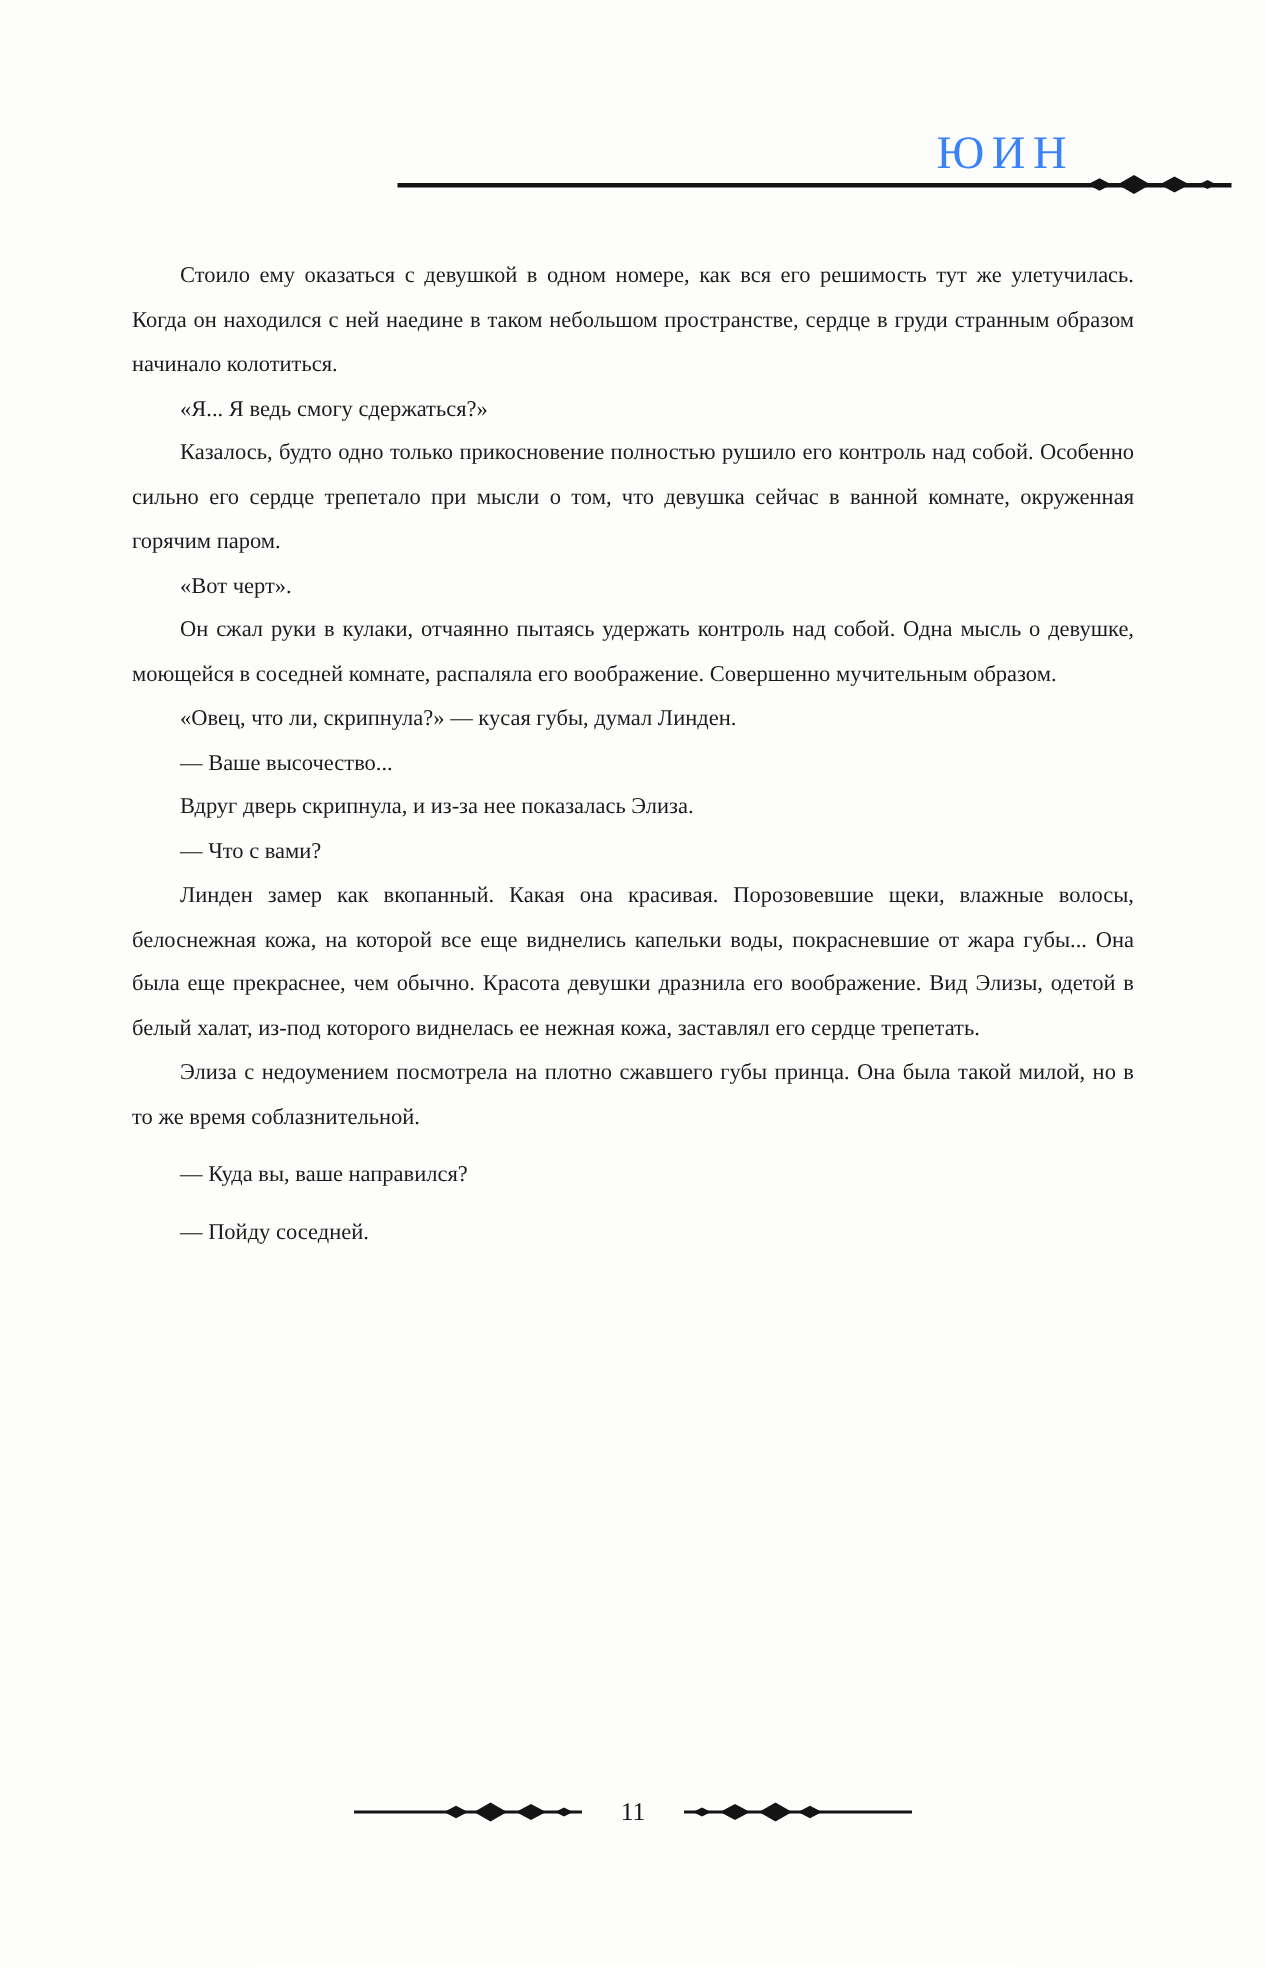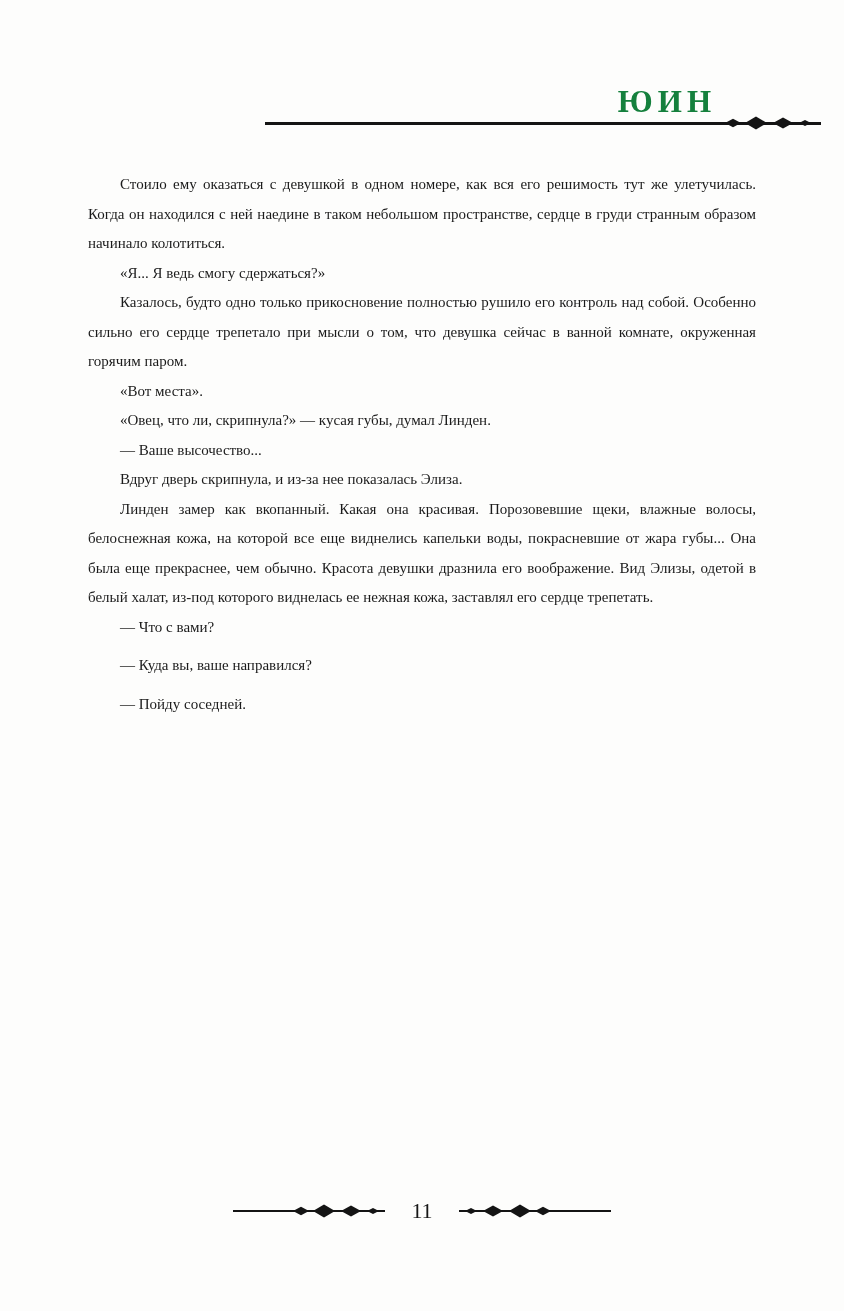"ЮИН" .running-head { color: #15803d -> #3b82f6; font-weight: 700 -> 400 }
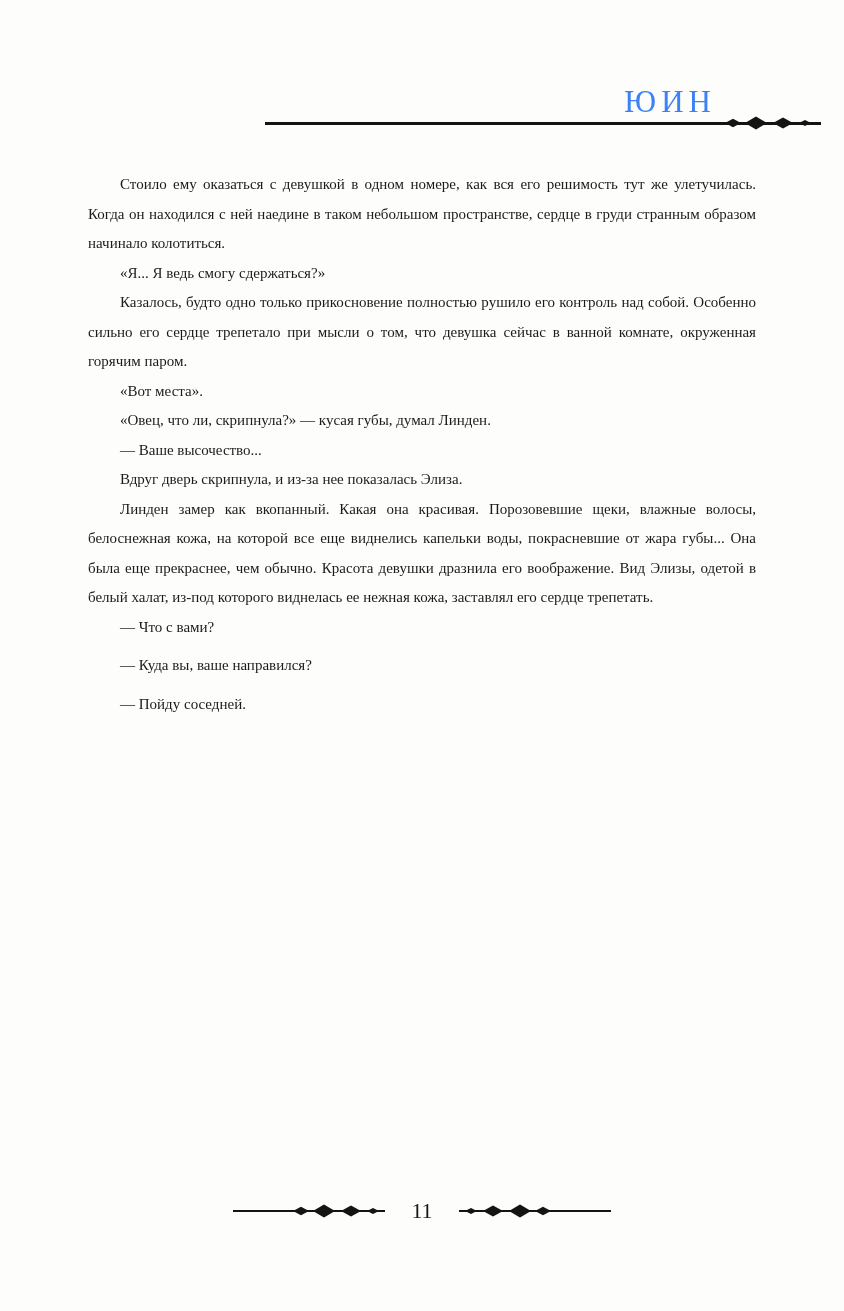"«Вот места»." p { text: места -> черт }
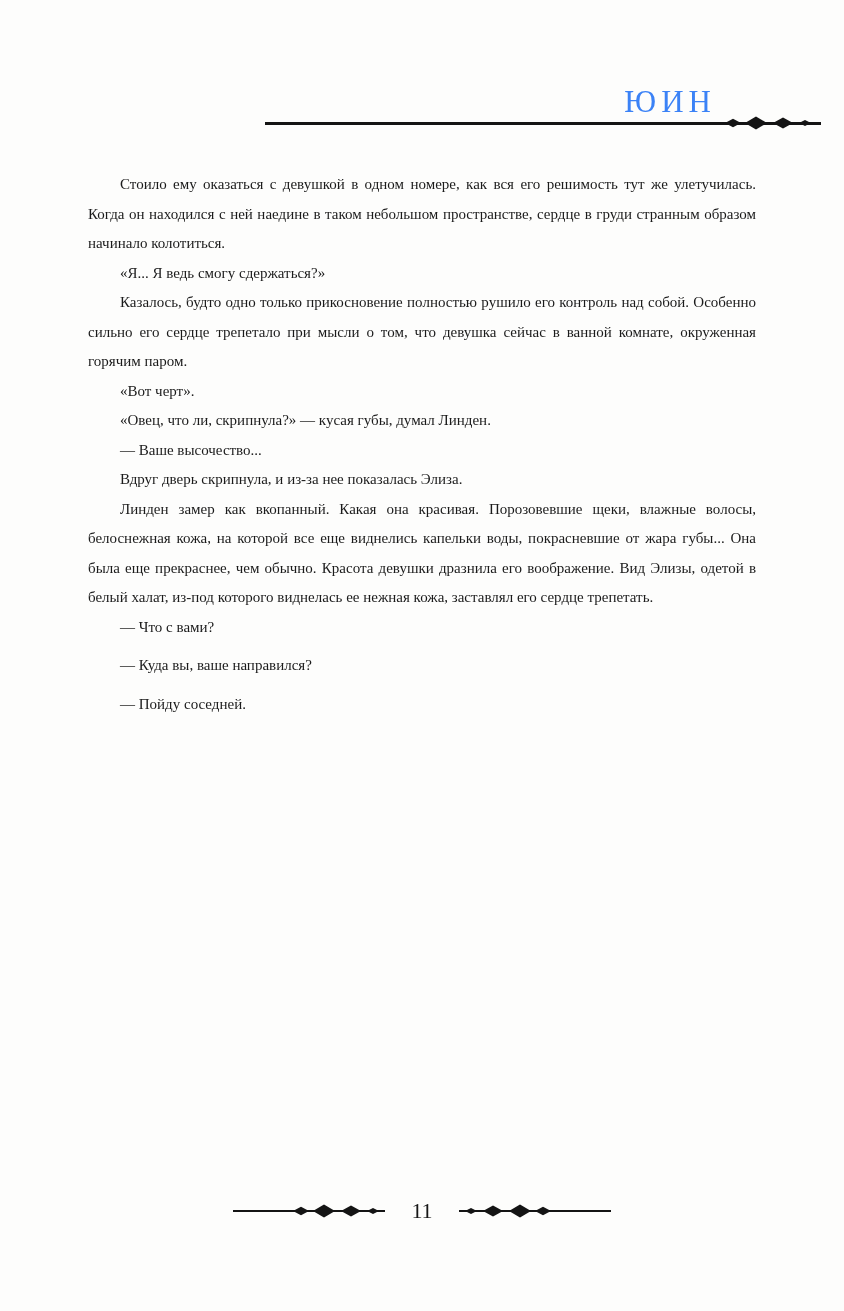"Он сжал руки в кулаки," p { html: none -> <p>Он сжал руки в кулаки, отчаянно пытаясь удержать контроль над собой. Одна мысль о девушке, моющейся в соседней комнате, распаляла его воображение. Совершенно мучительным образом.</p> }
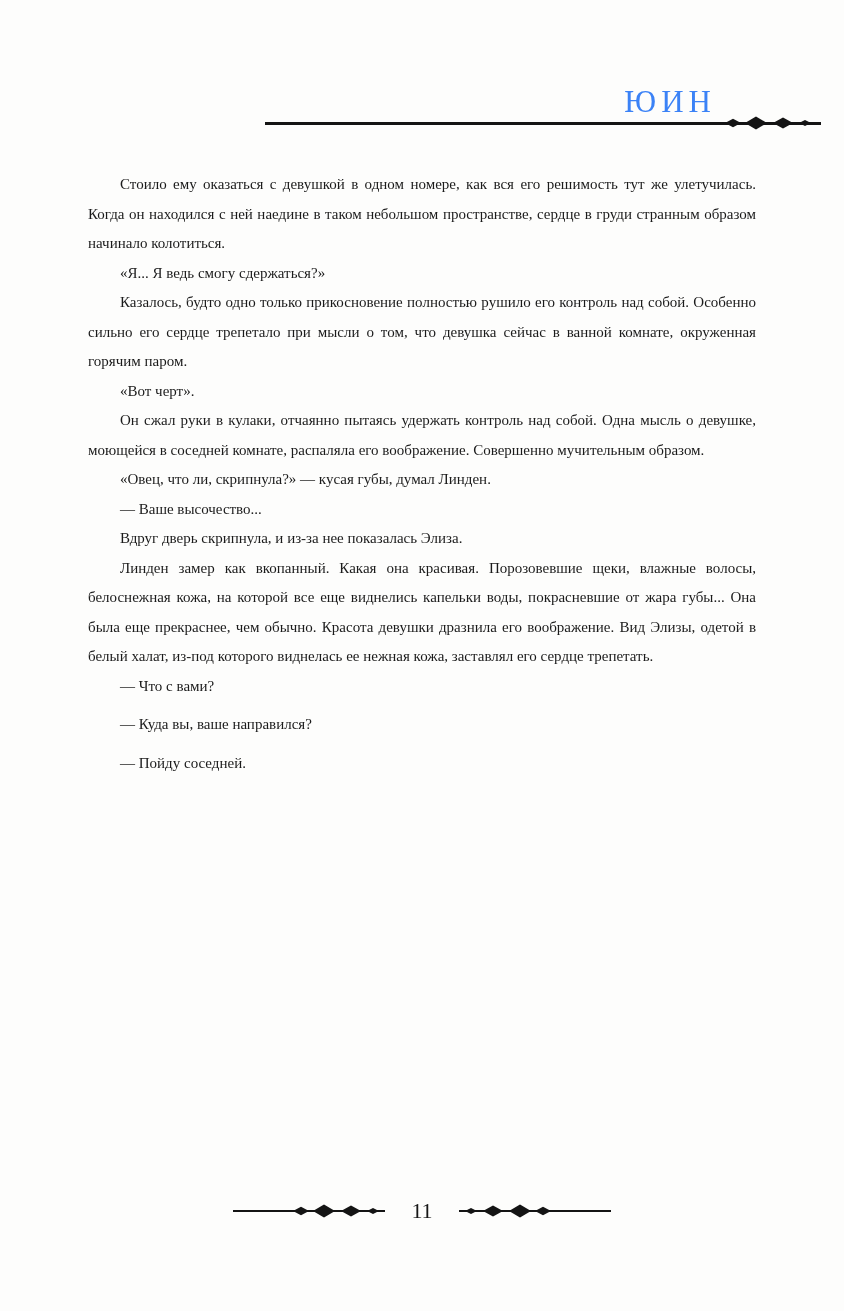"Линден замер как вкопанный. Какая" p { order: before "— Что с вами?" -> after "— Что с вами?" }
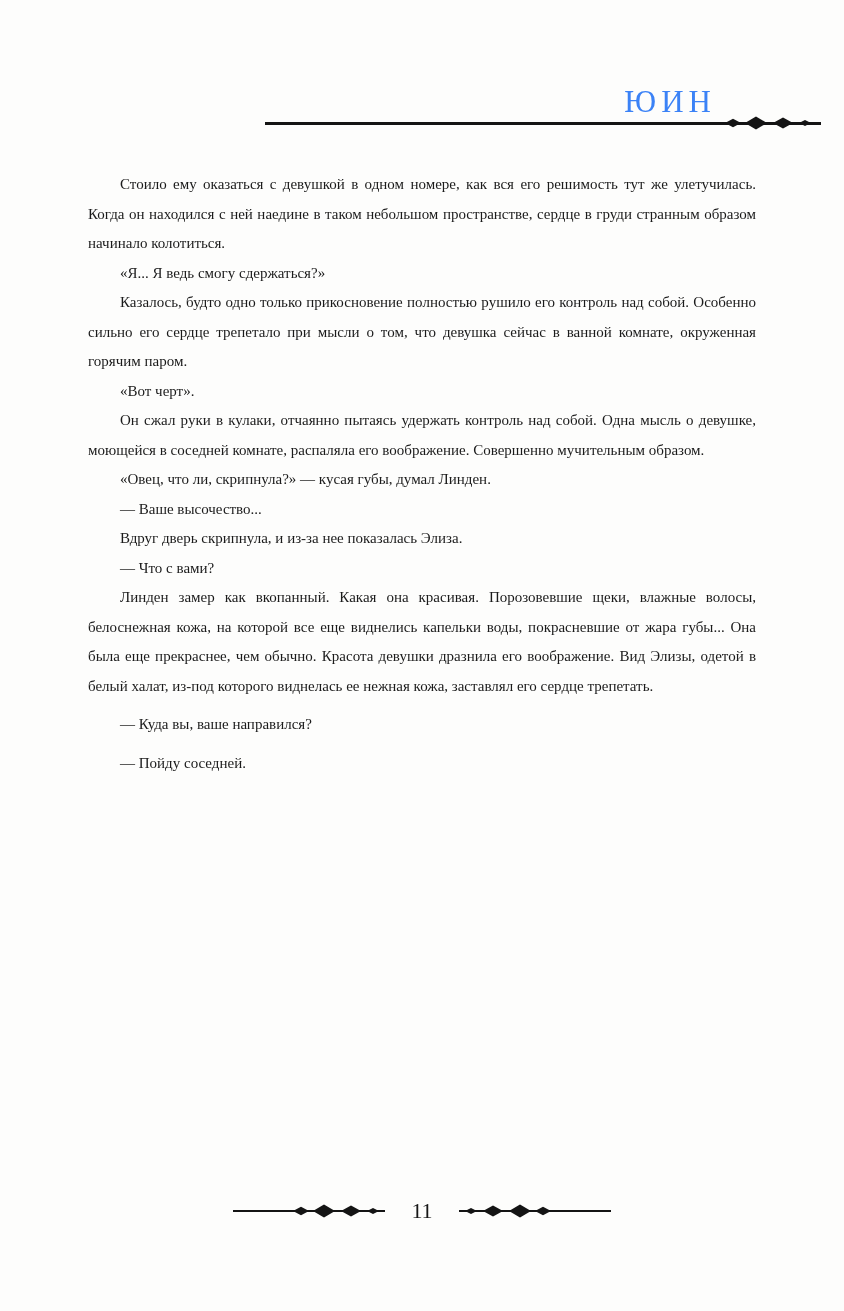"Элиза с недоумением посмотрела на" p { html: none -> <p>Элиза с недоумением посмотрела на плотно сжавшего губы принца. Она была такой милой, но в то же время соблазнительной.</p> }
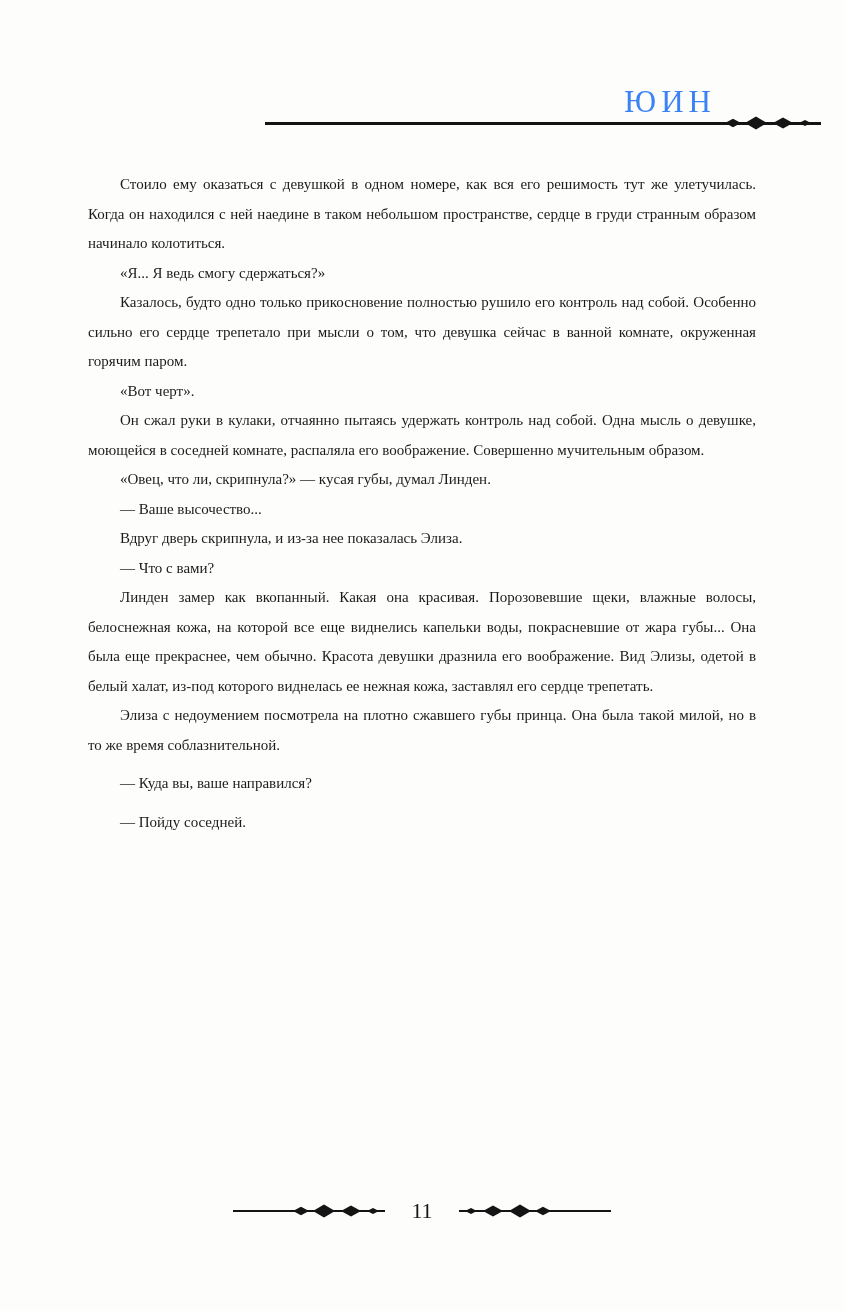"11" .page-number { font-size: 22px -> 17px }
